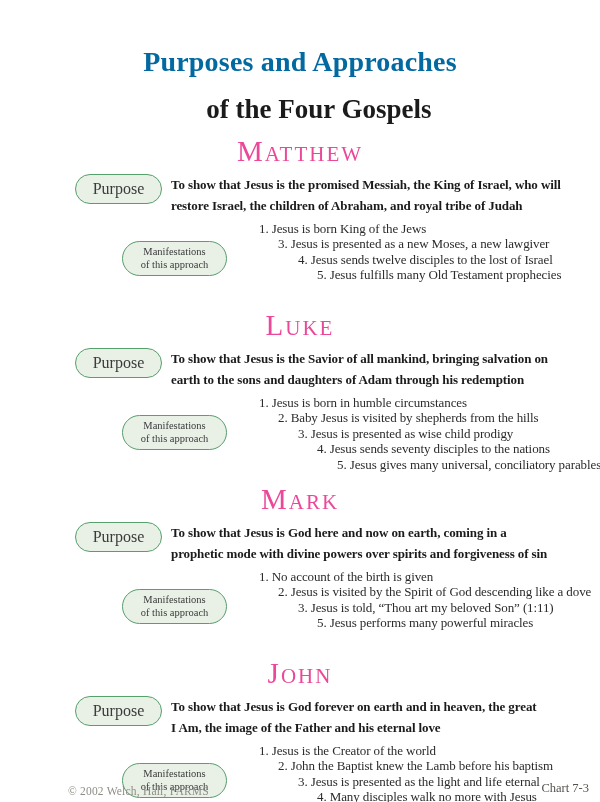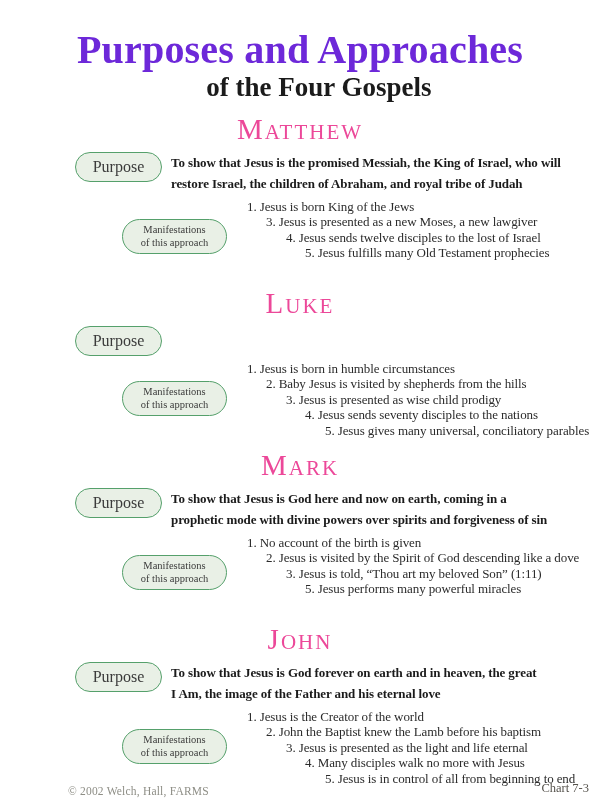"Purposes and Approaches" .title-main { color: #6d28d9 -> #0369a1; font-size: 40px -> 28px; margin: 0 -> 12px }
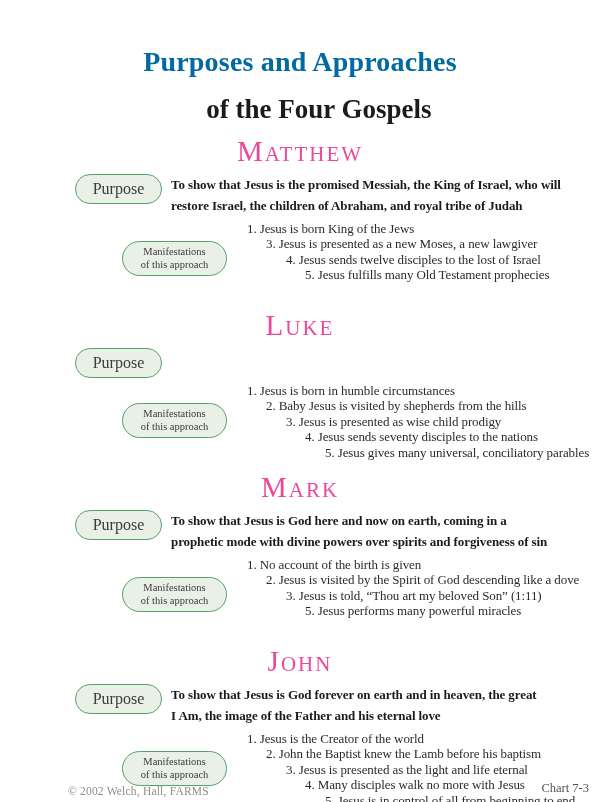"1. Jesus is born King" .steps { left: 4px -> 16px }
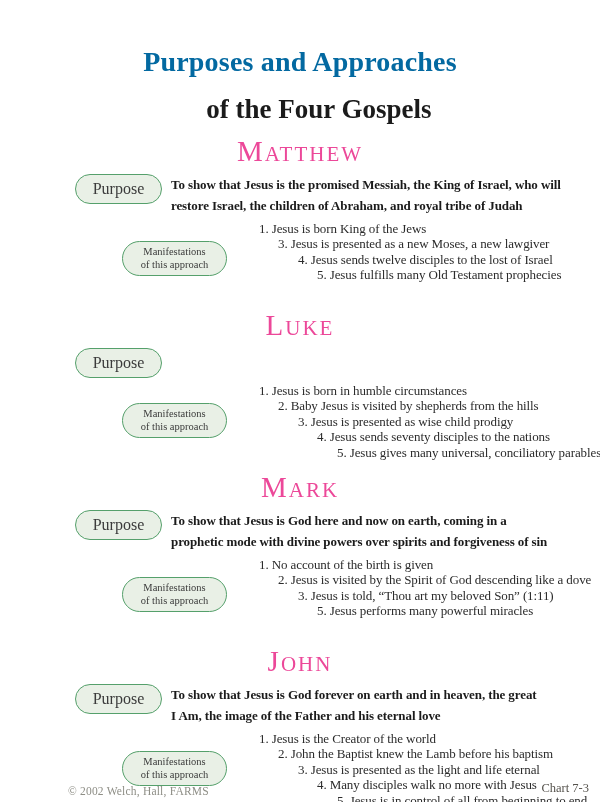"To show that Jesus is the Savior" div.purpose-text { html: none -> <div>To show that Jesus is the Savior of all mankind, bringing salvation on earth to the sons and daughters of Adam through his redemption</div> }
